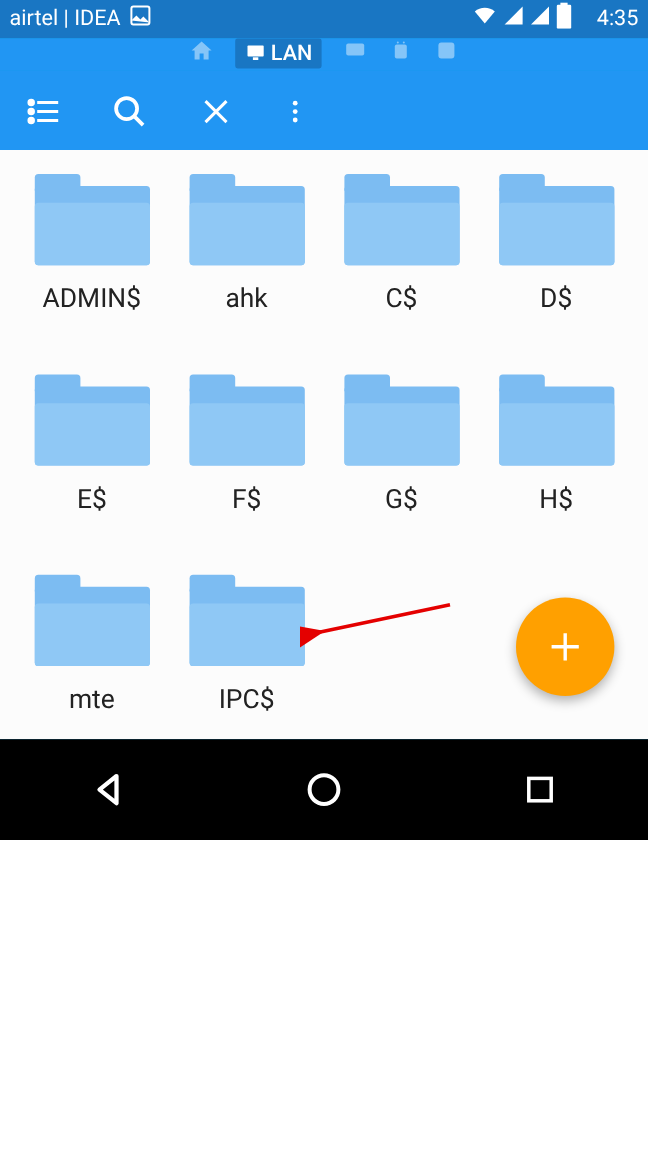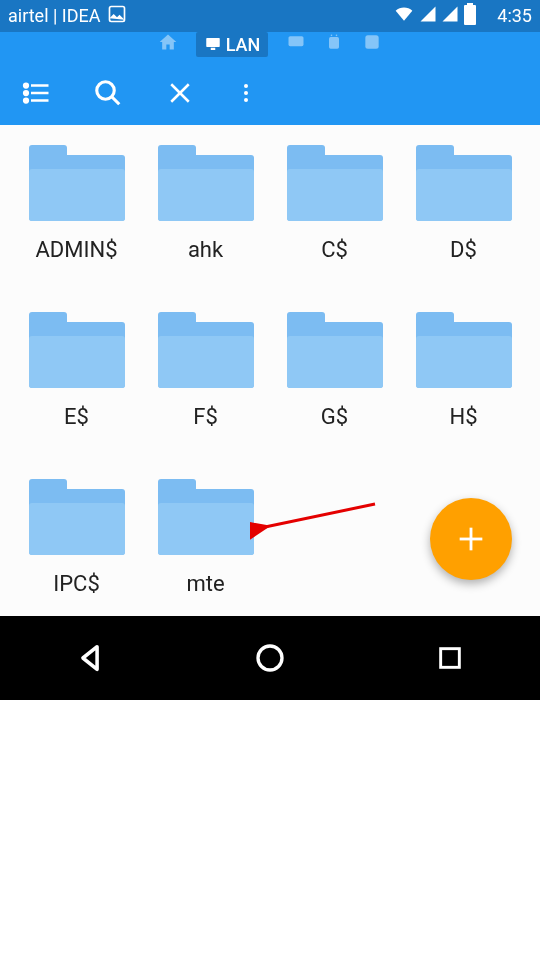"IPC$" div.folder { order: before "mte" -> after "mte" }
